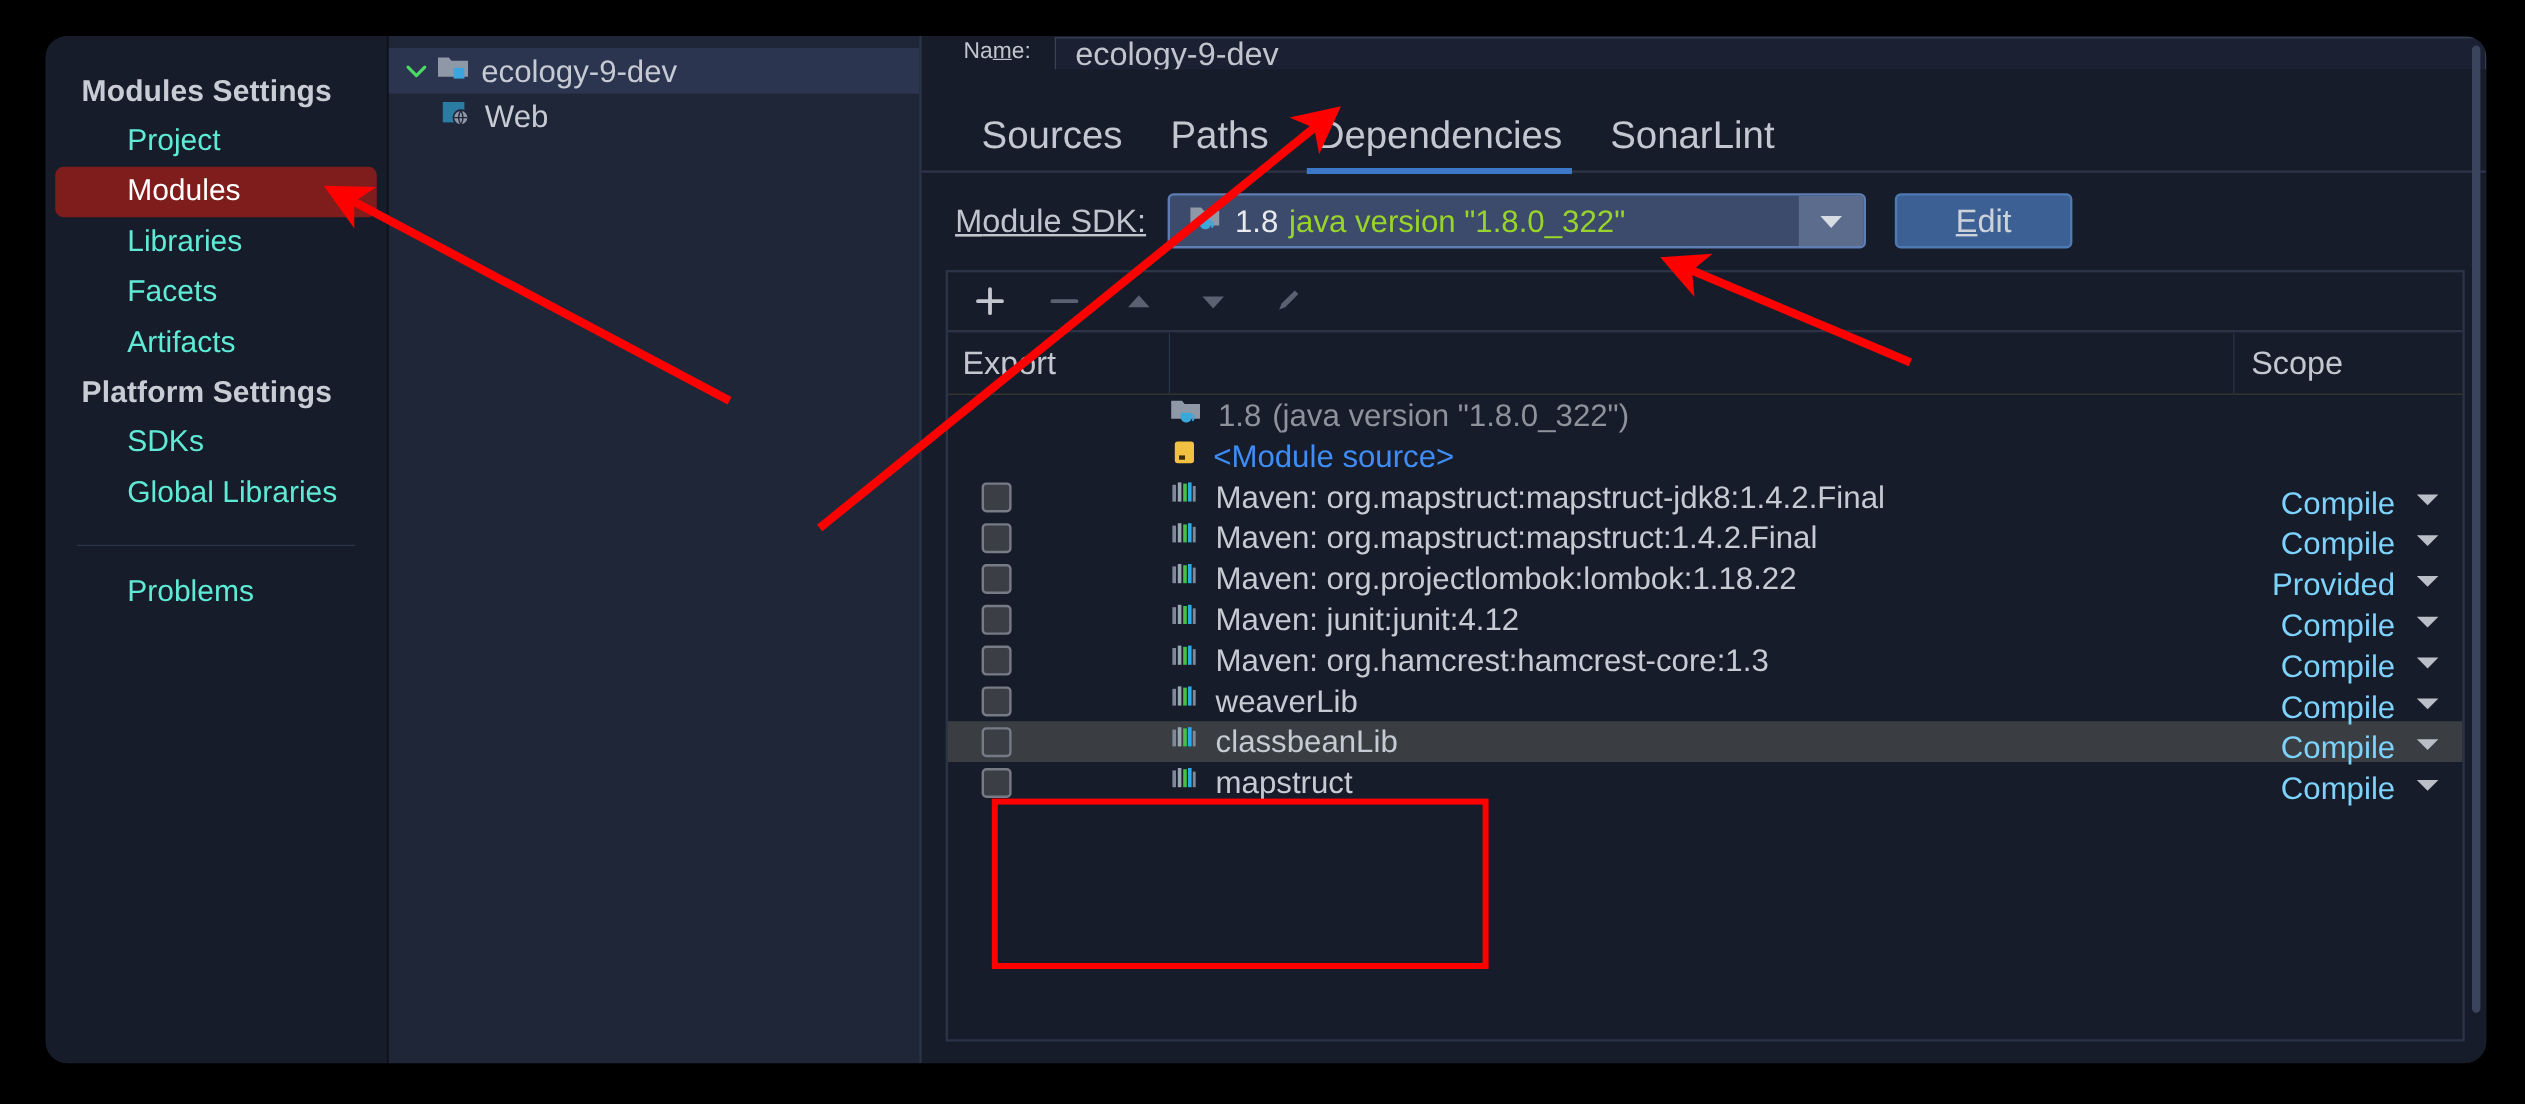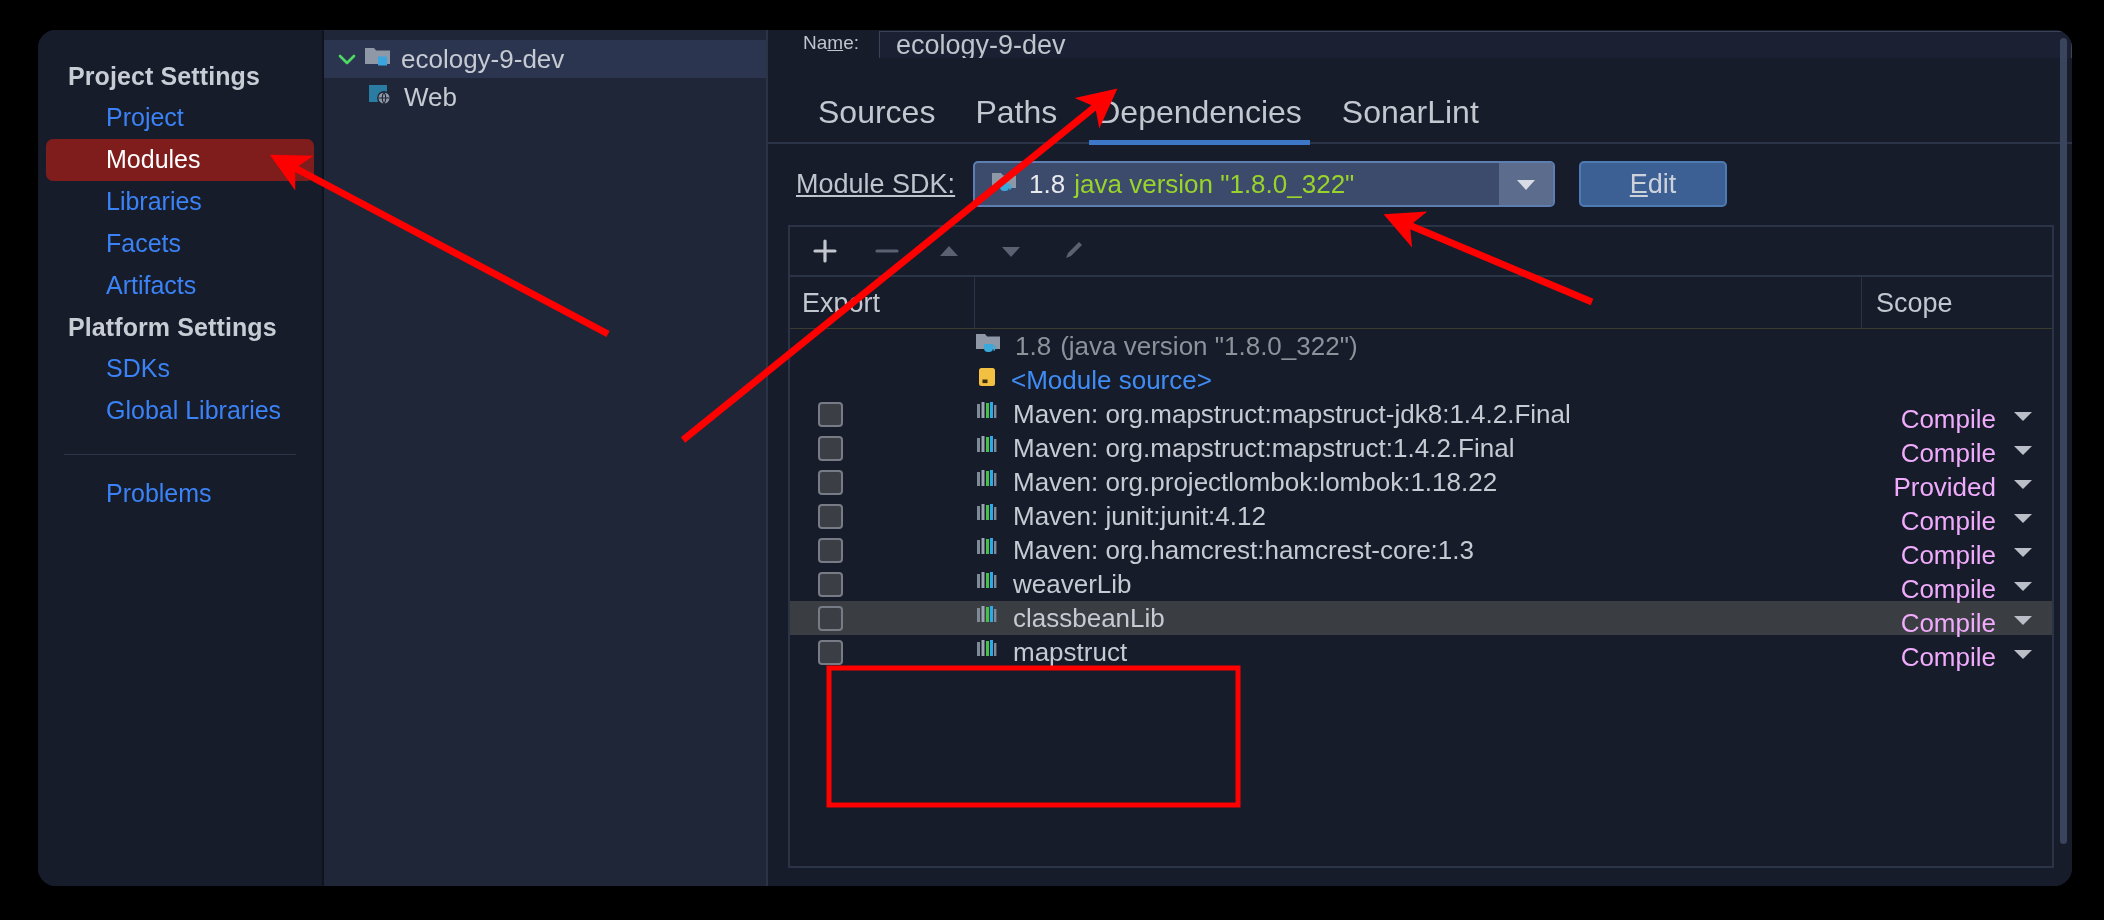"Project Settings" div.side-group-title { text: Project -> Modules }
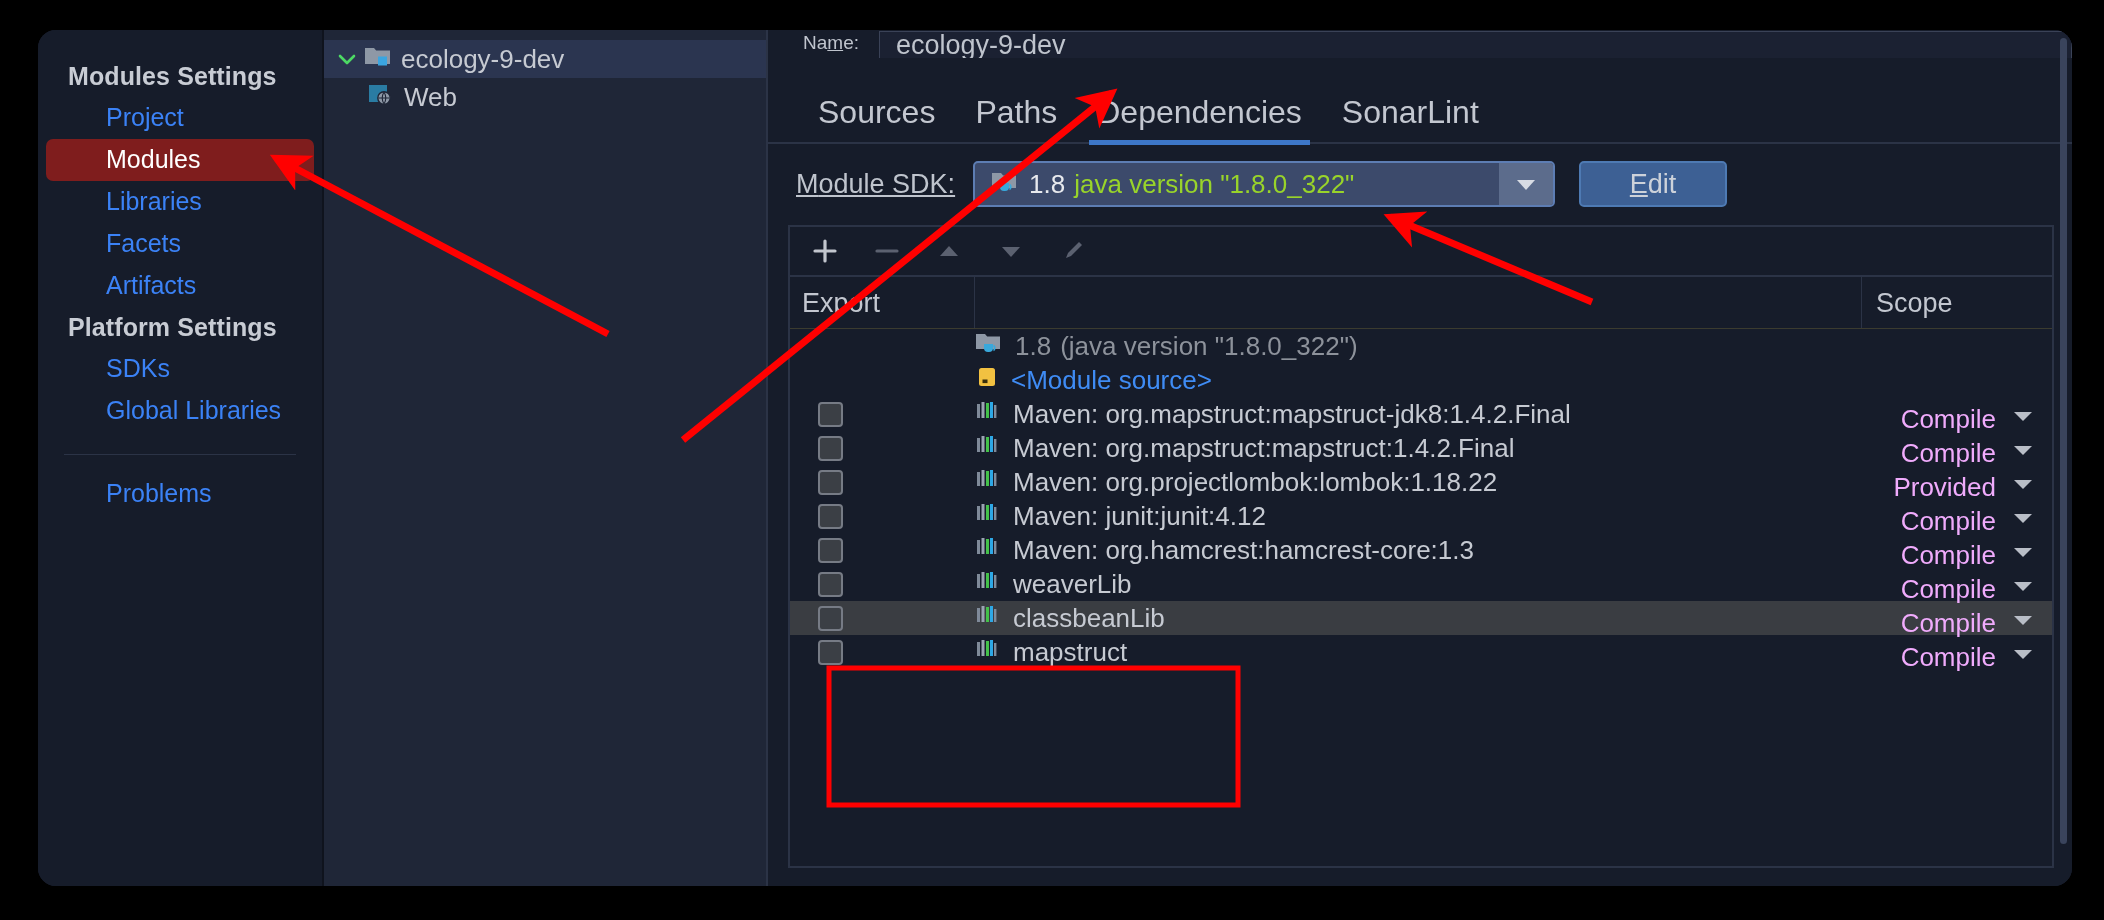"Project" .side-item { color: #3b82f6 -> #5eead4 }
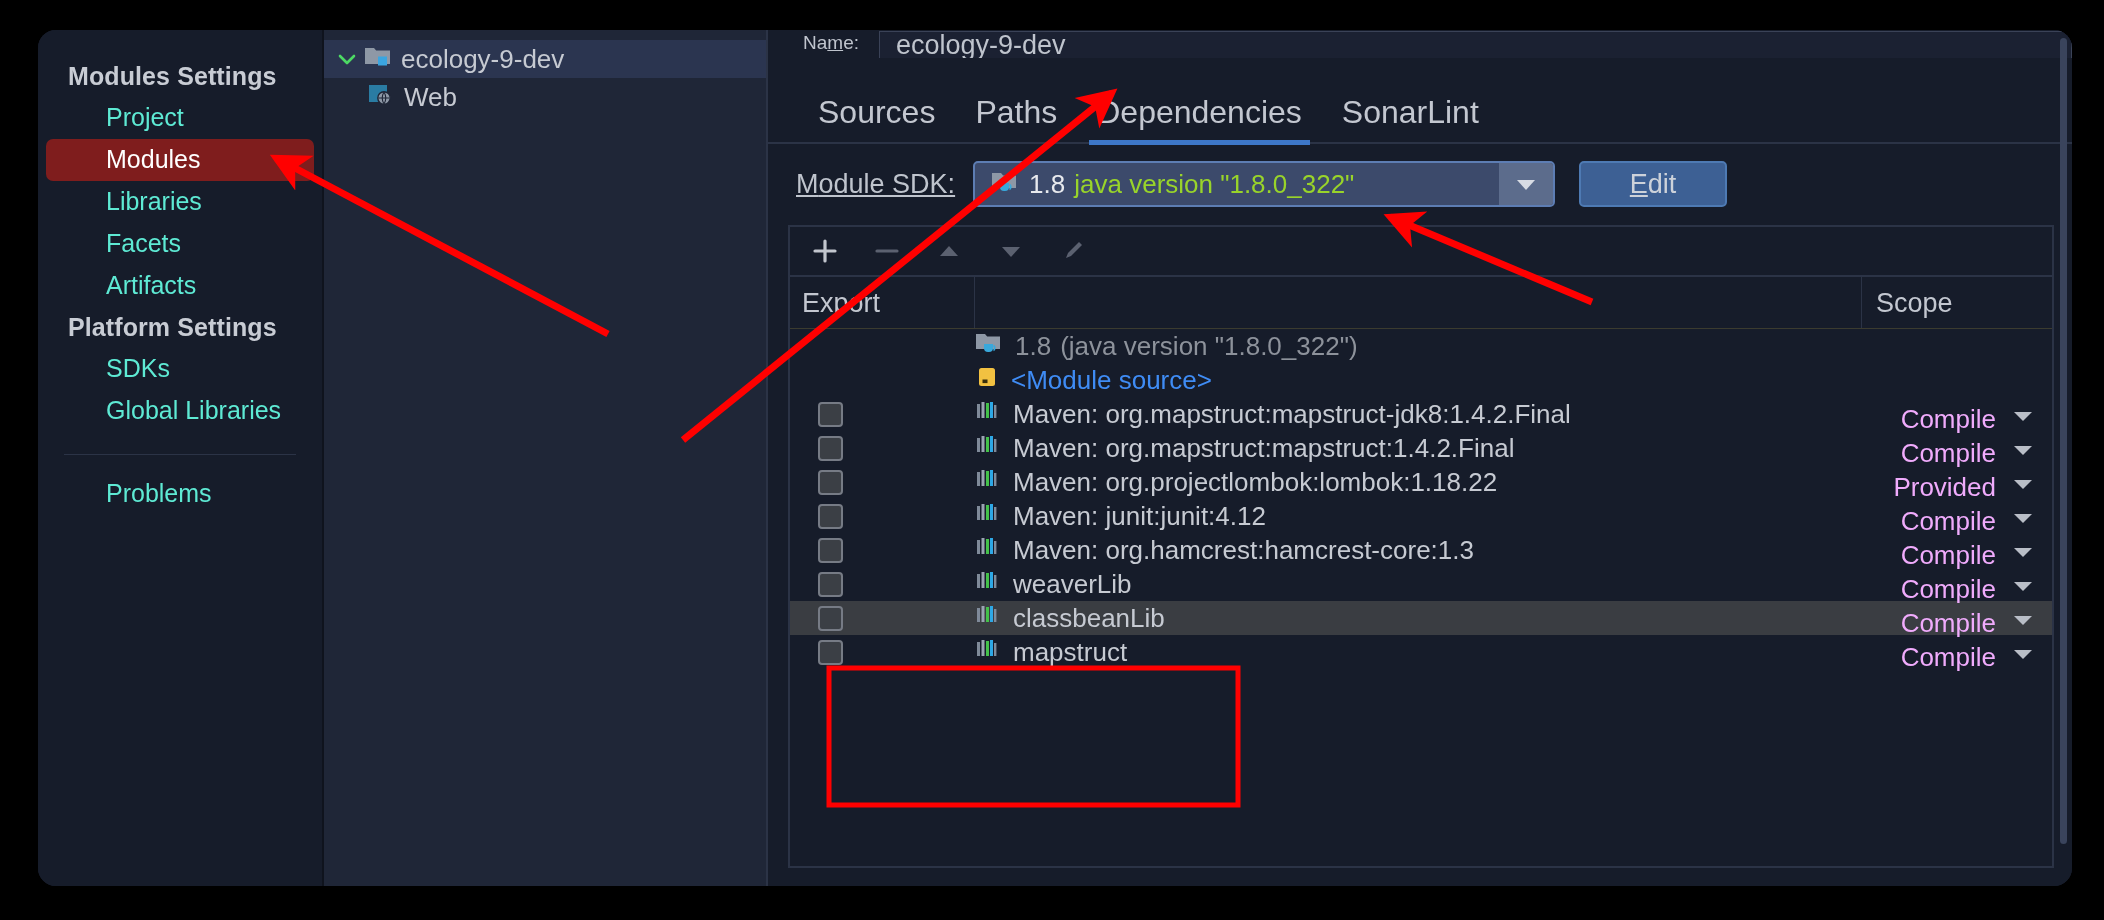"Compile" .scope-txt { color: #f0abfc -> #7dd3fc }
